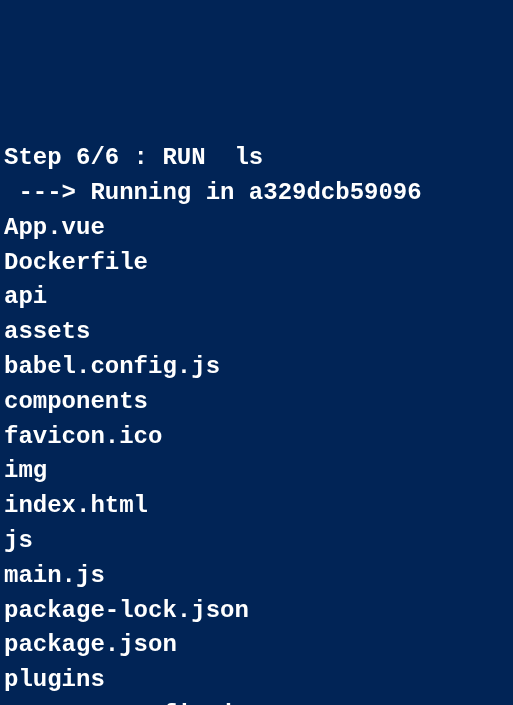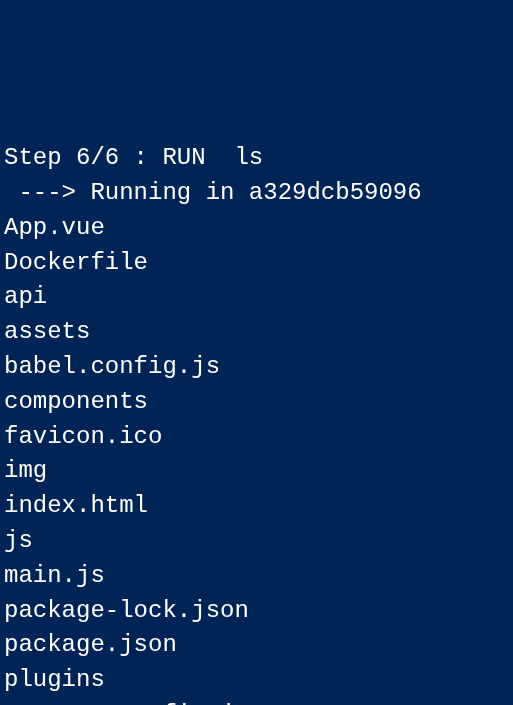"Step 6/6 : RUN ls" * { font-weight: none -> bold }
